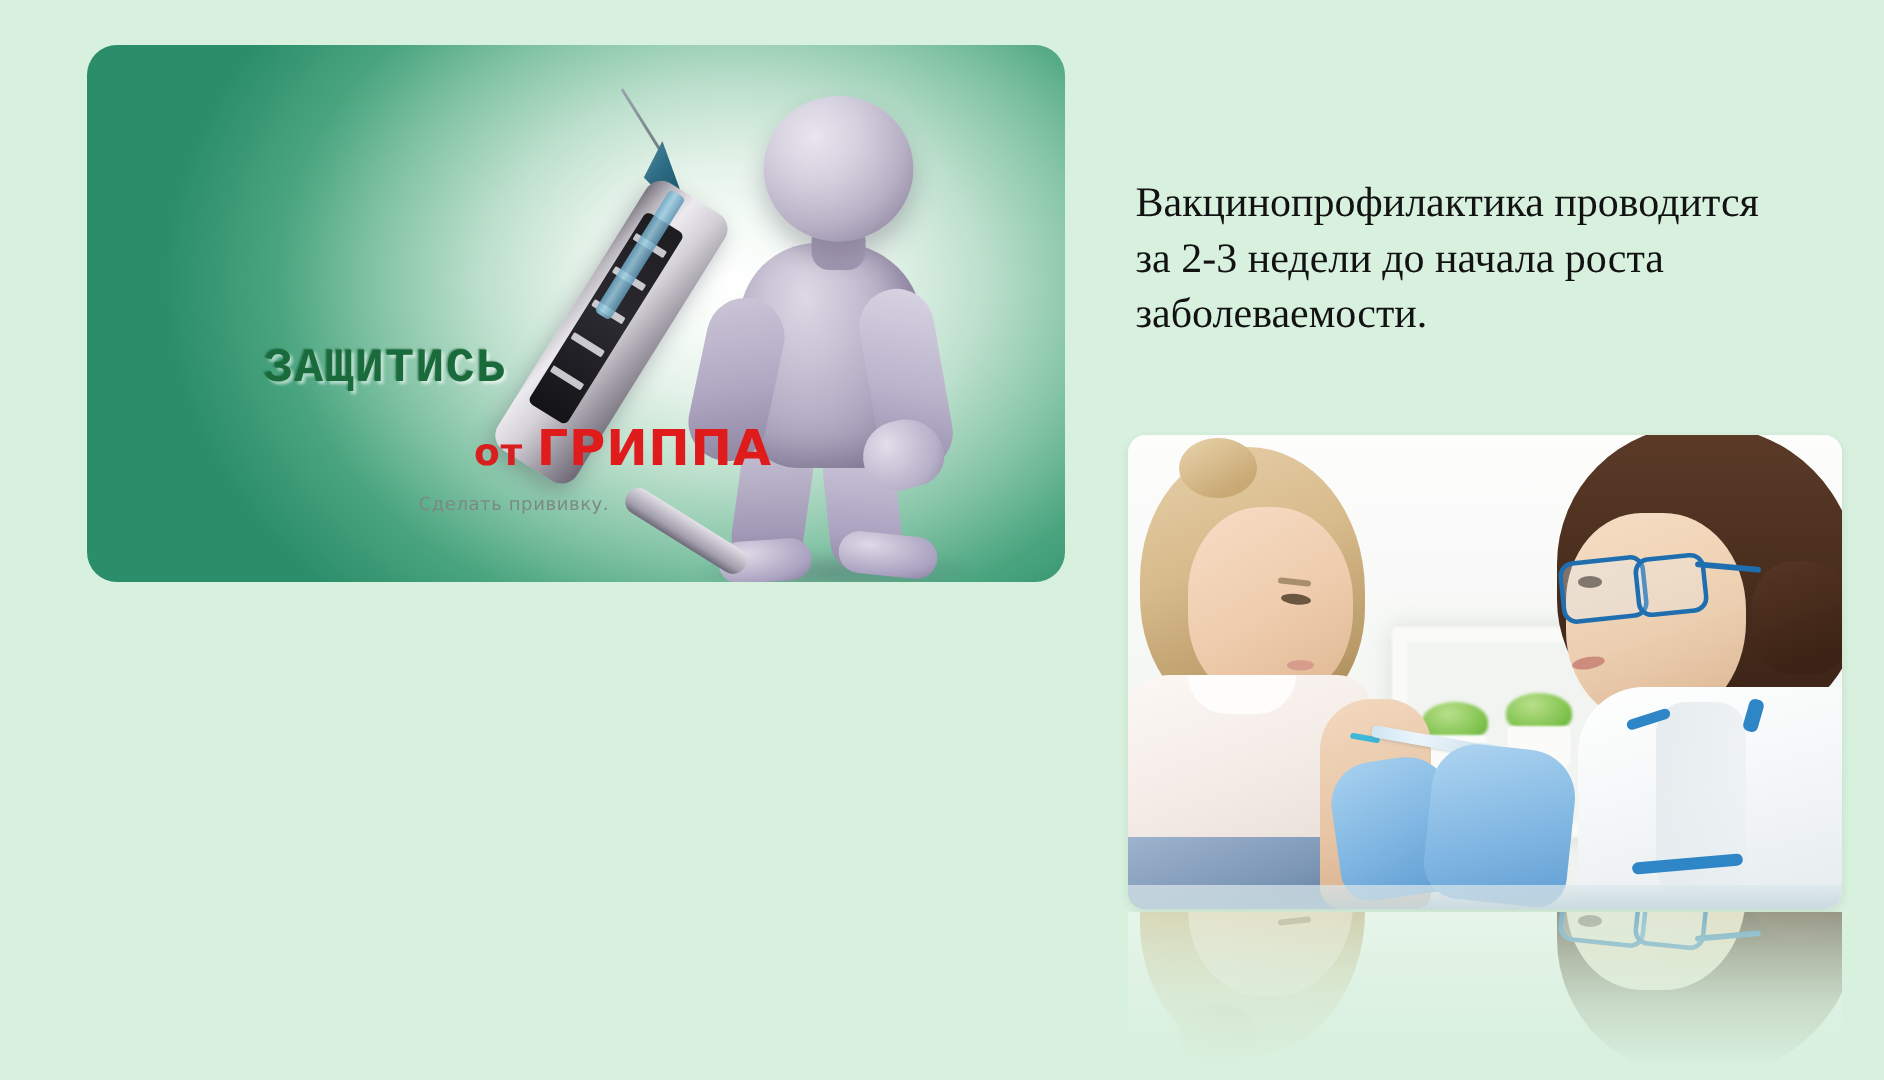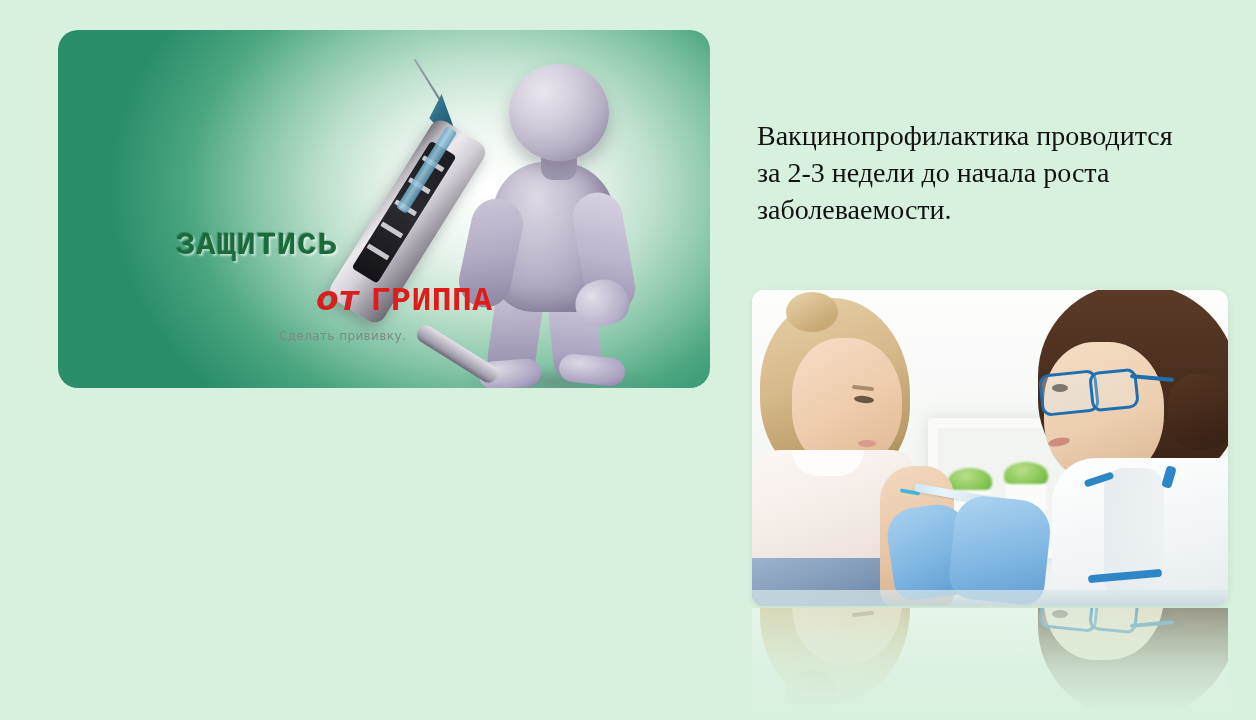"от" .subhead .small { font-size: 33px -> 25px; font-style: italic -> none }
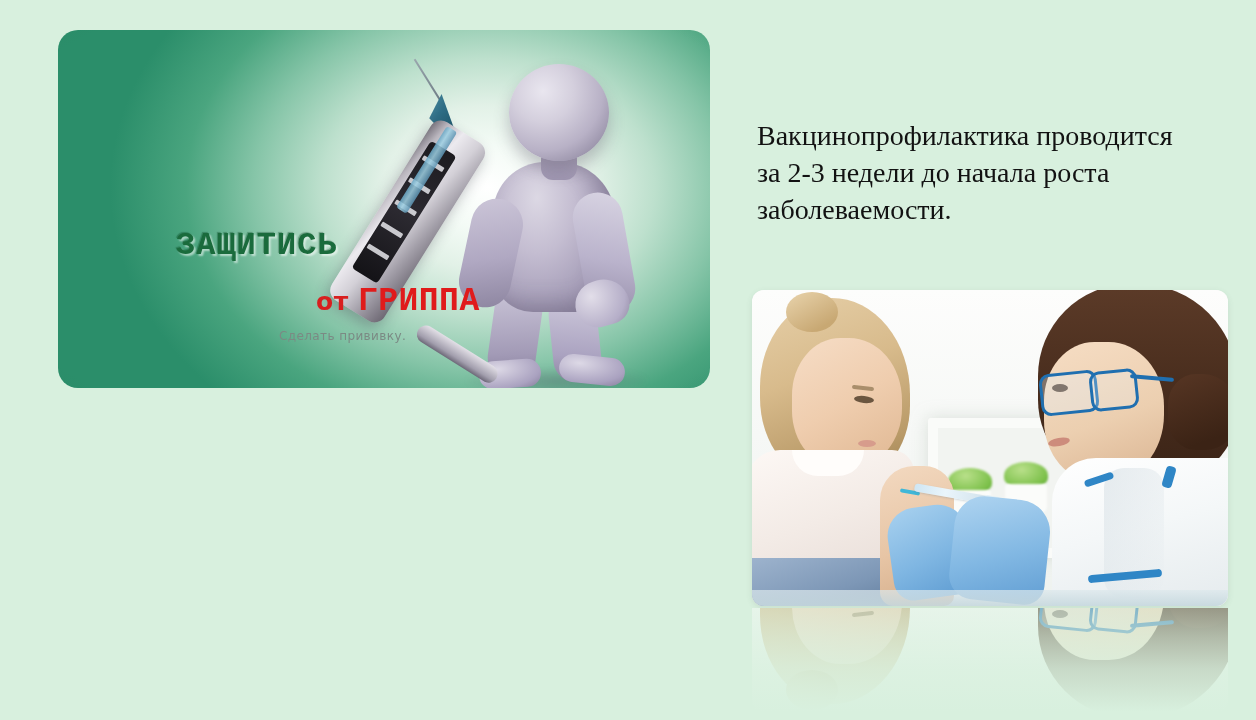"ГРИППА" .subhead .big { font-family: Liberation Mono, monospace -> none }
